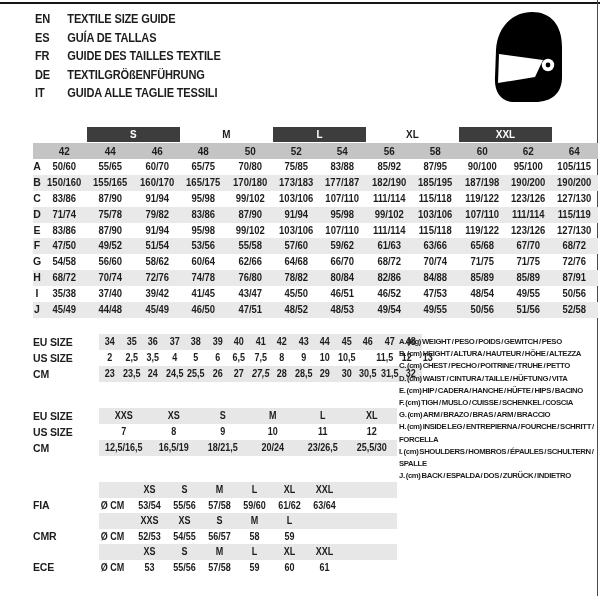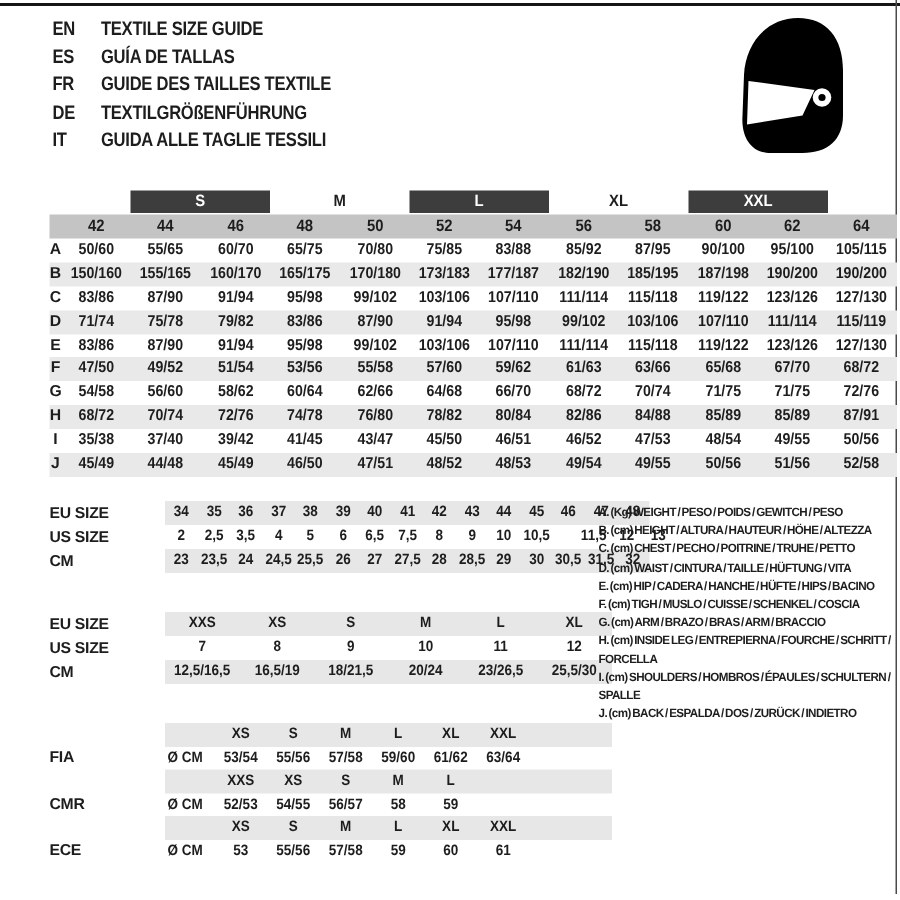"EU SIZE" .sec-label { width: 77px -> 66px }
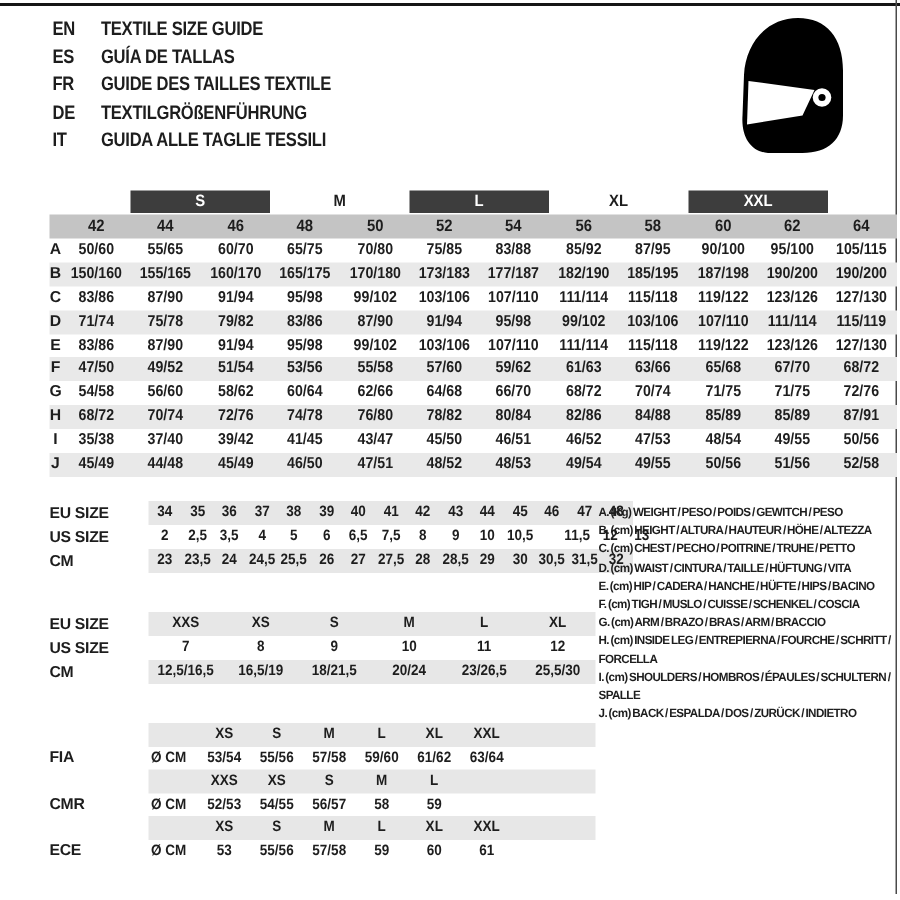"27,5" span.sec-cell { font-style: none -> italic }
